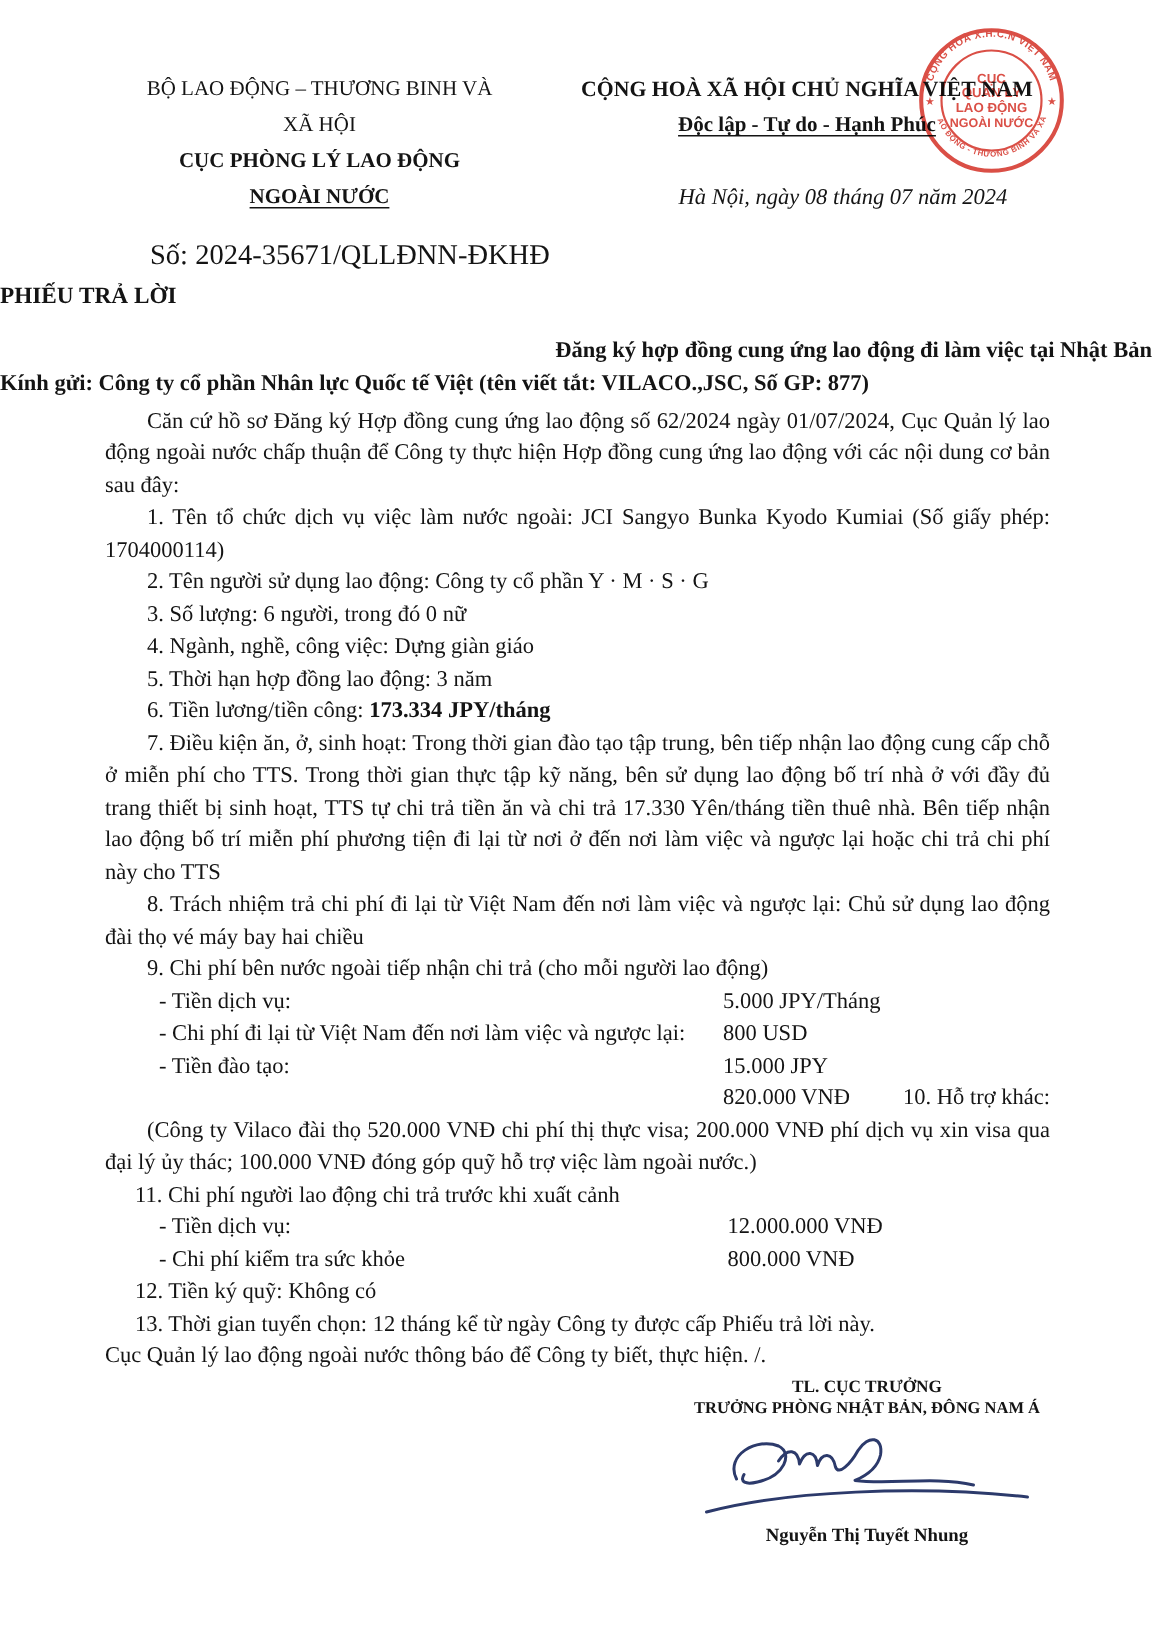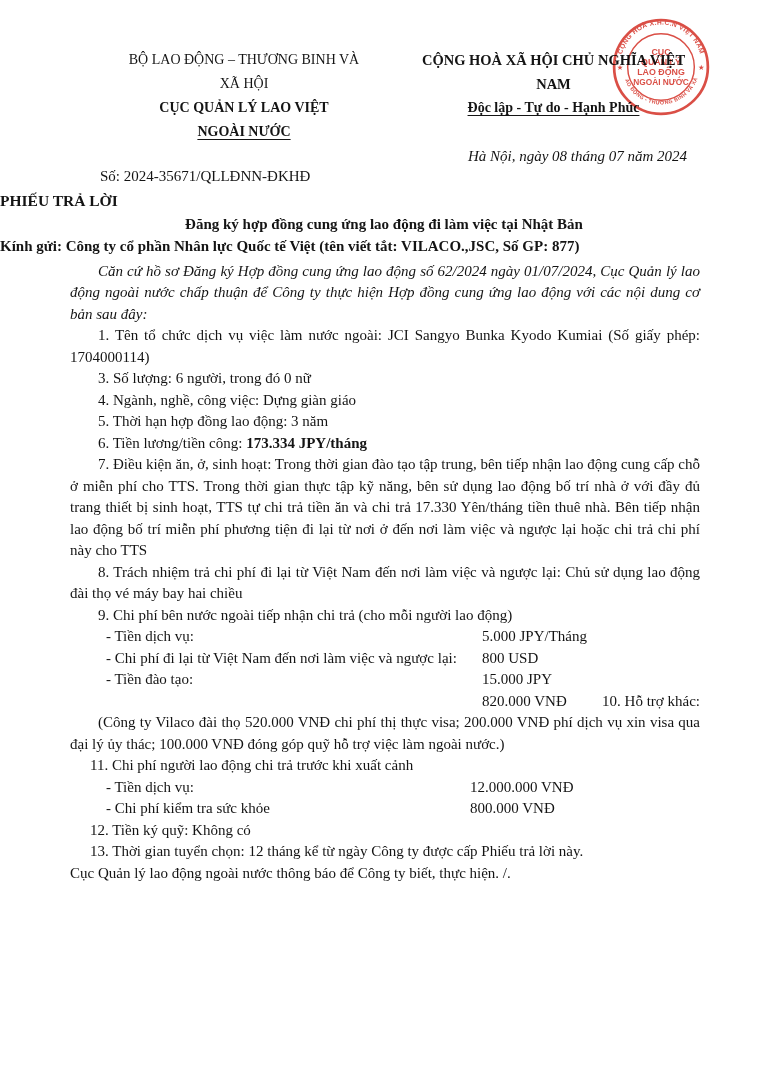"BỘ LAO ĐỘNG – THƯƠNG" .header { padding: 48px 64px 0 85px -> 48px 64px 0 54px }
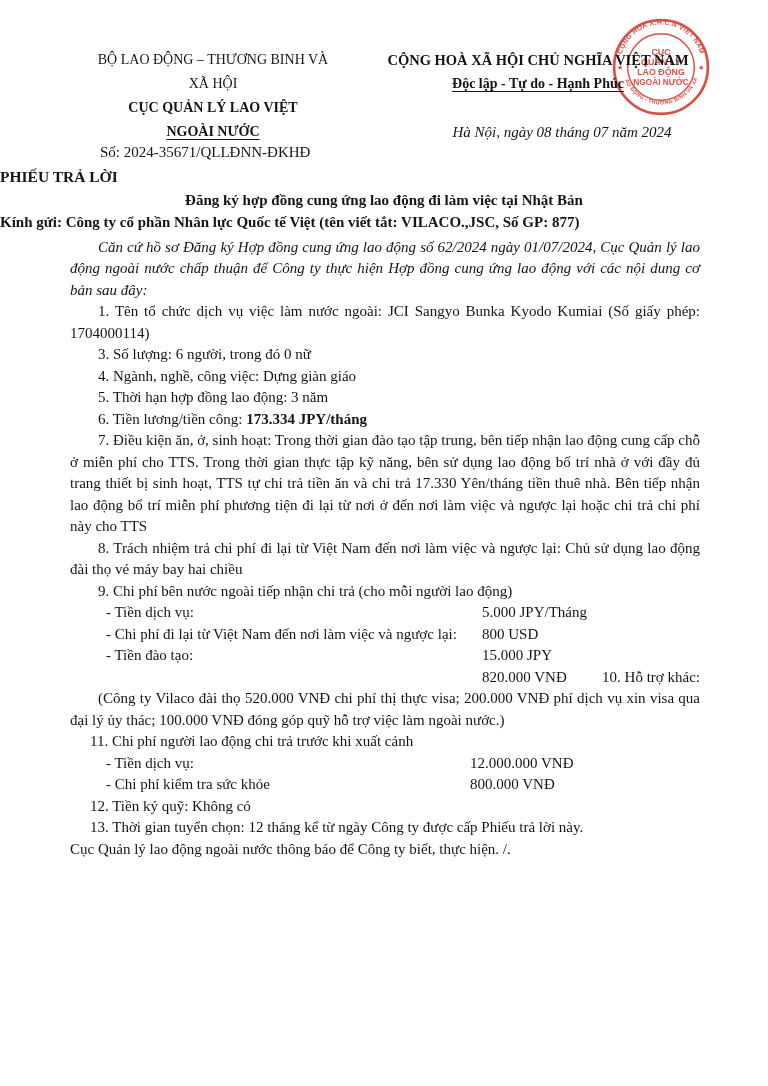"CỤC QUẢN LÝ LAO VIỆT" div.bold { text: QUẢN LÝ LAO VIỆT -> PHÒNG LÝ LAO ĐỘNG }
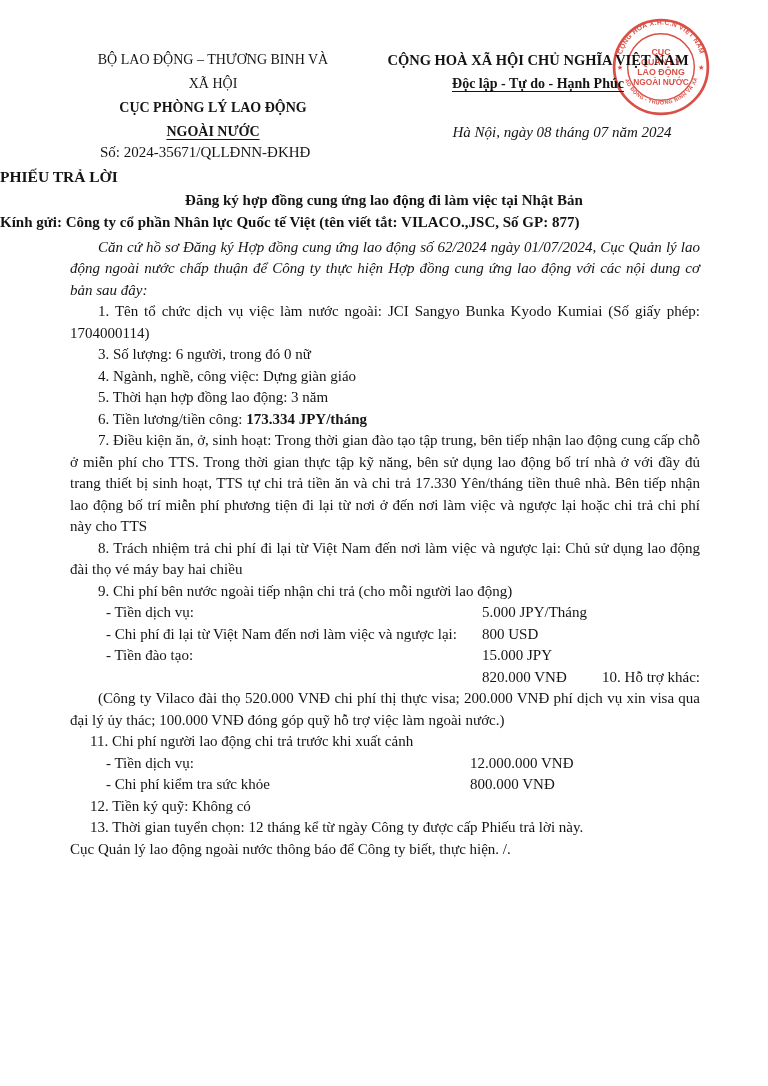"Số: 2024-35671/QLLĐNN-ĐKHĐ" .doc-number { font-size: 15px -> 19px; margin: 0 0 0 100px -> 16px 0 0 100px }
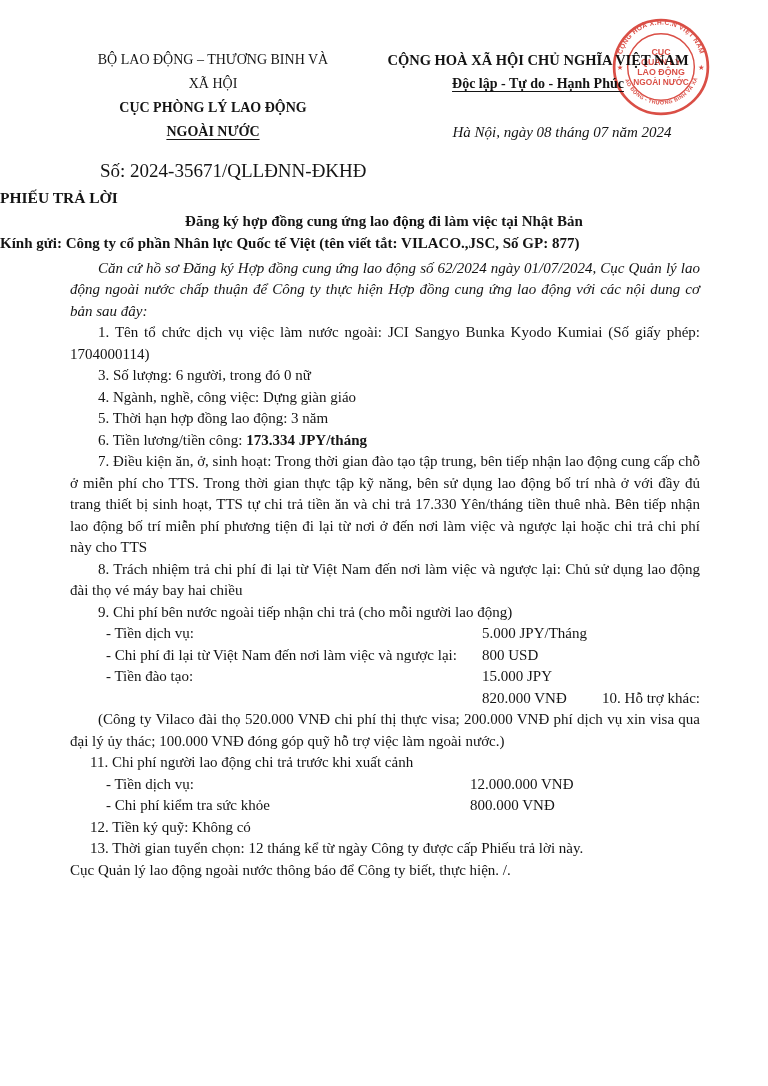"Đăng ký hợp đồng cung" .subtitle { margin-top: 1px -> 14px; text-align: center -> right }
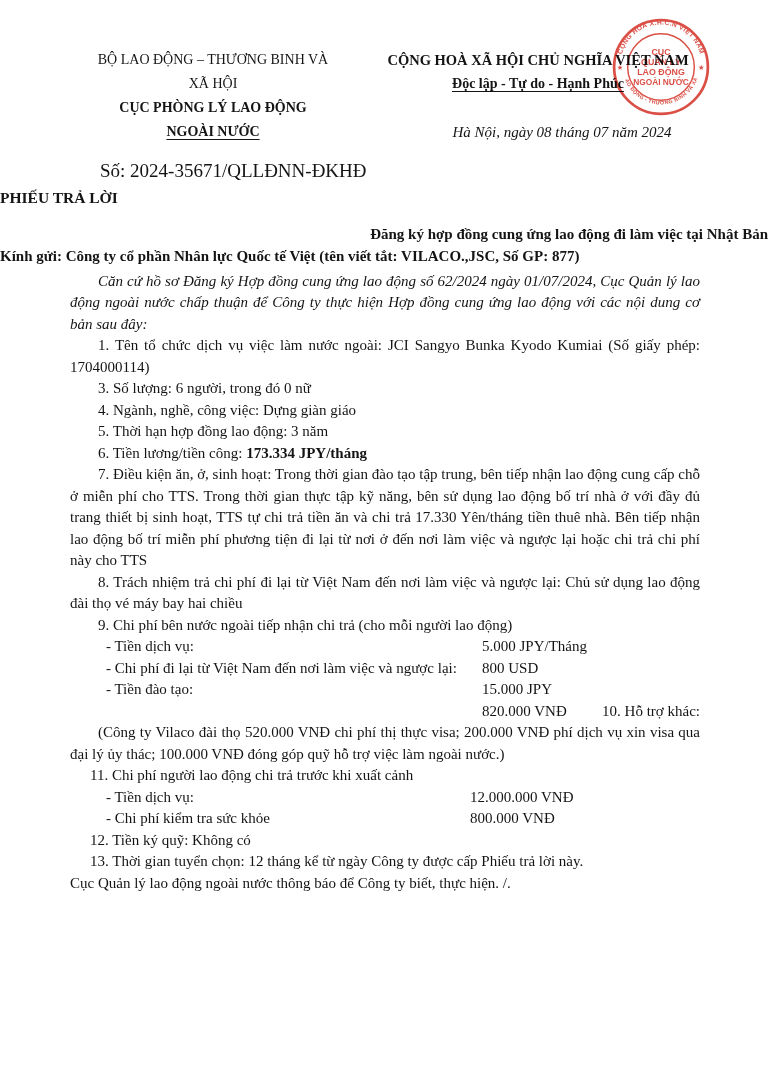"Căn cứ hồ sơ Đăng" .intro { font-style: italic -> none }
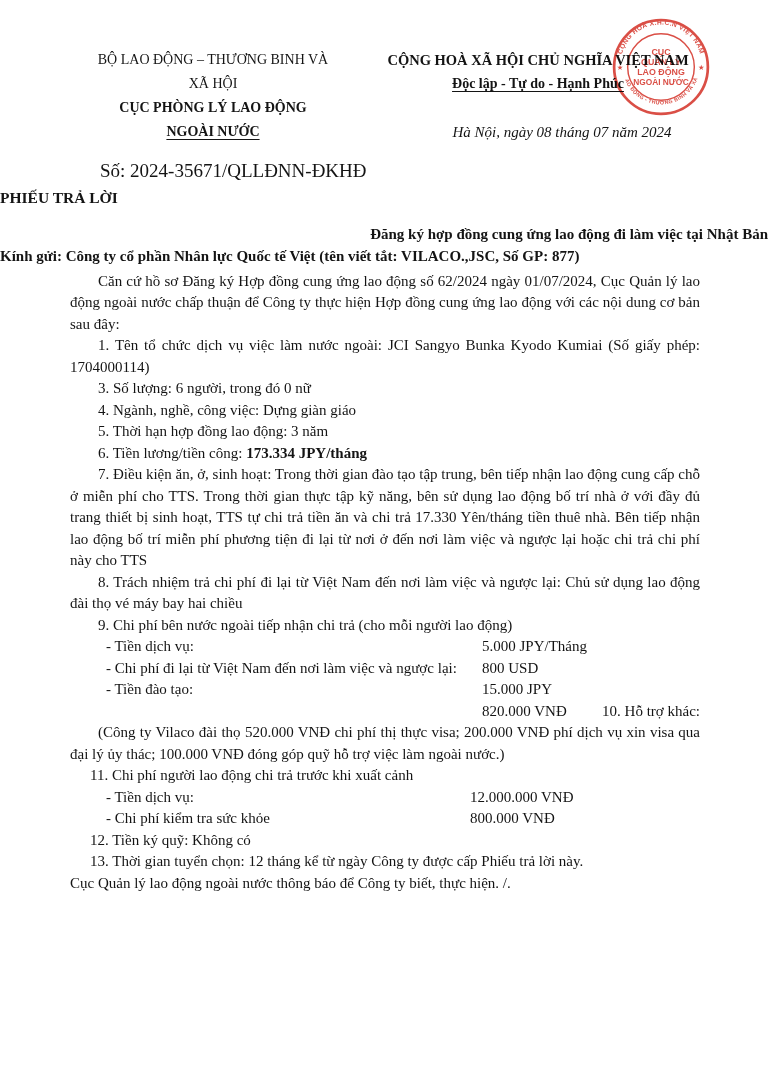"2. Tên người sử dụng" div.row { html: none -> <div>2. Tên người sử dụng lao động: Công ty cổ phần Y · M · S · G</div> }
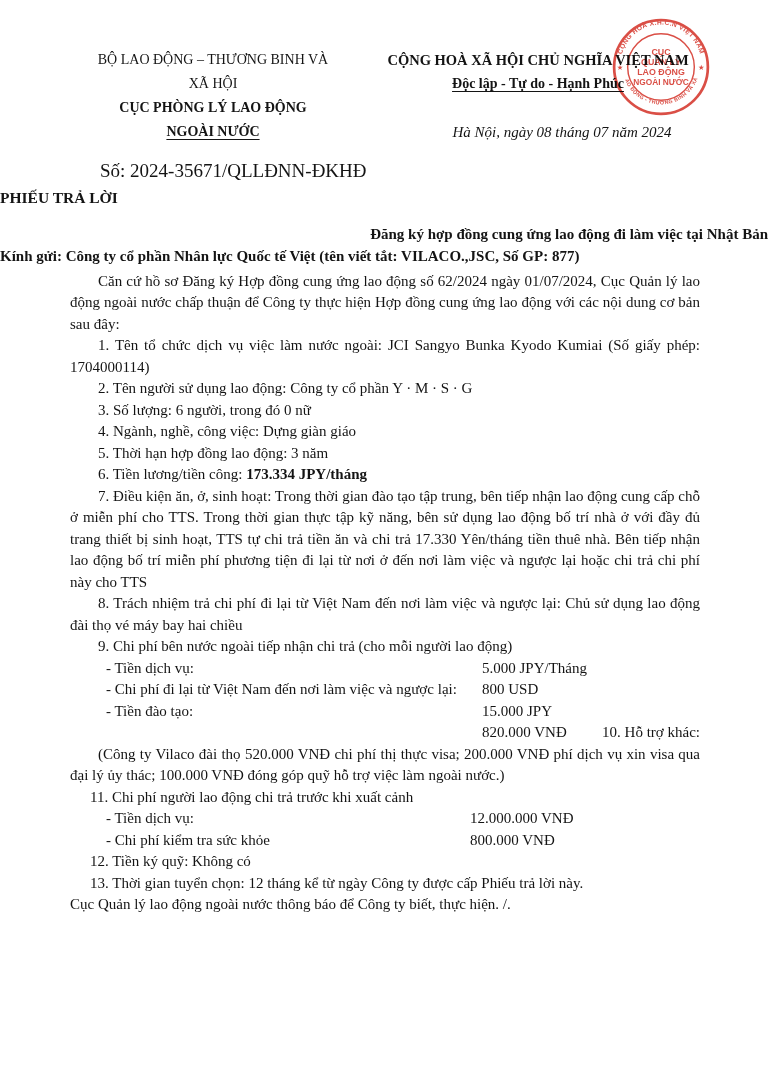"12.000.000 VNĐ" .fee2 .v { left: 400px -> 415px }
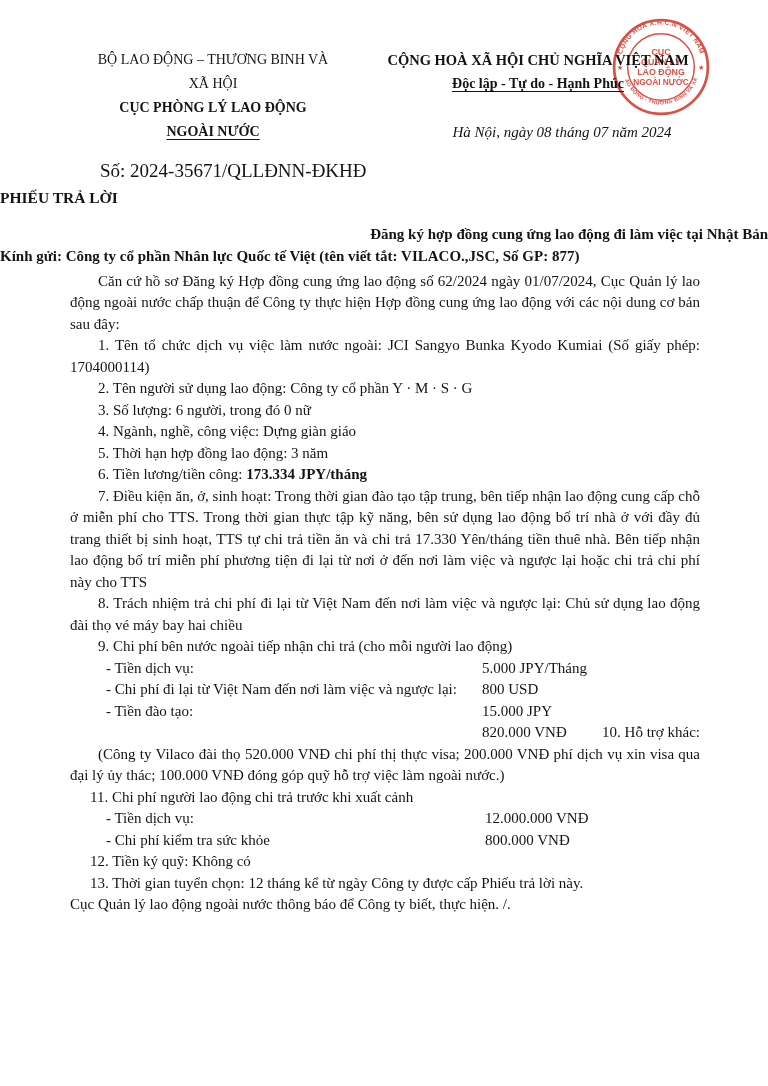"TL. CỤC TRƯỞNG" div.sig-block { html: none -> <div> <div>TL. CỤC TRƯỞNG</div> <div>TRƯỞNG PHÒNG NHẬT BẢN, ĐÔNG NAM Á</div> <svg> <g> <path></path> <path></path> <path></path> </g> </svg> <div>Nguyễn Thị Tuyết Nhung</div> </div> }
